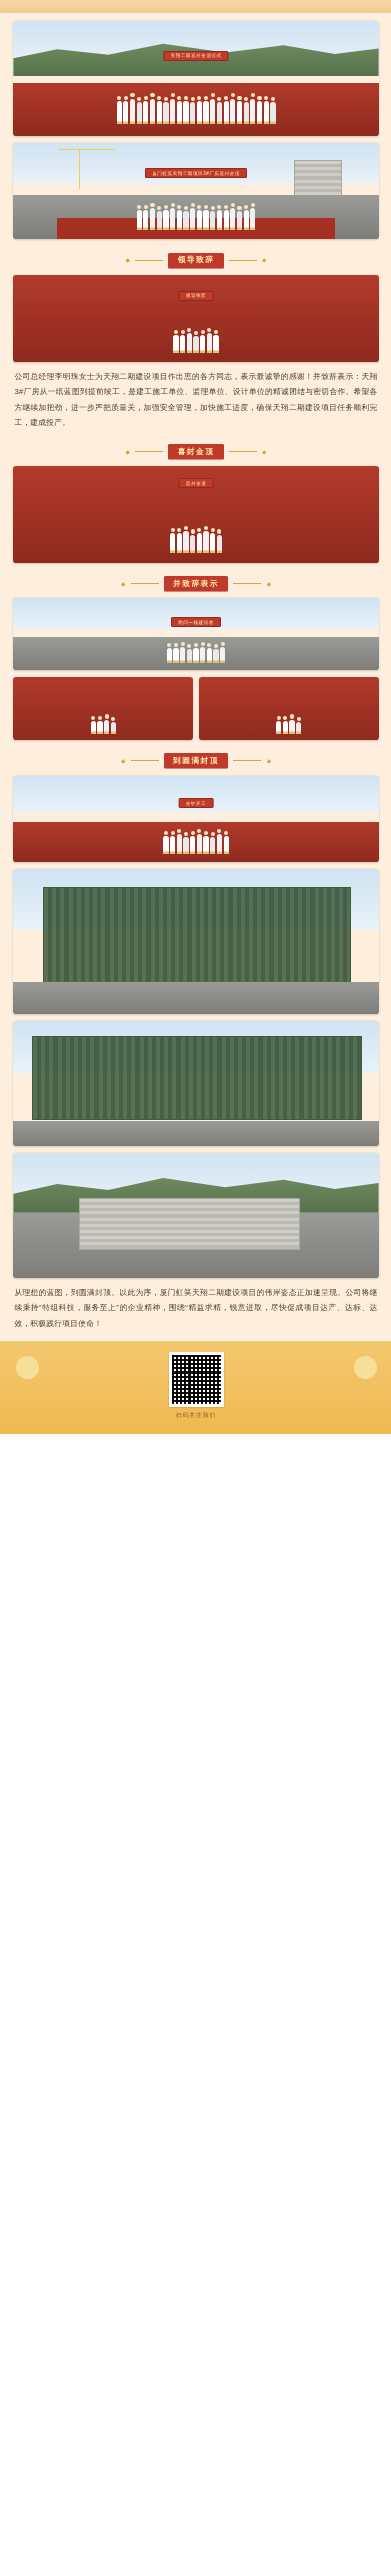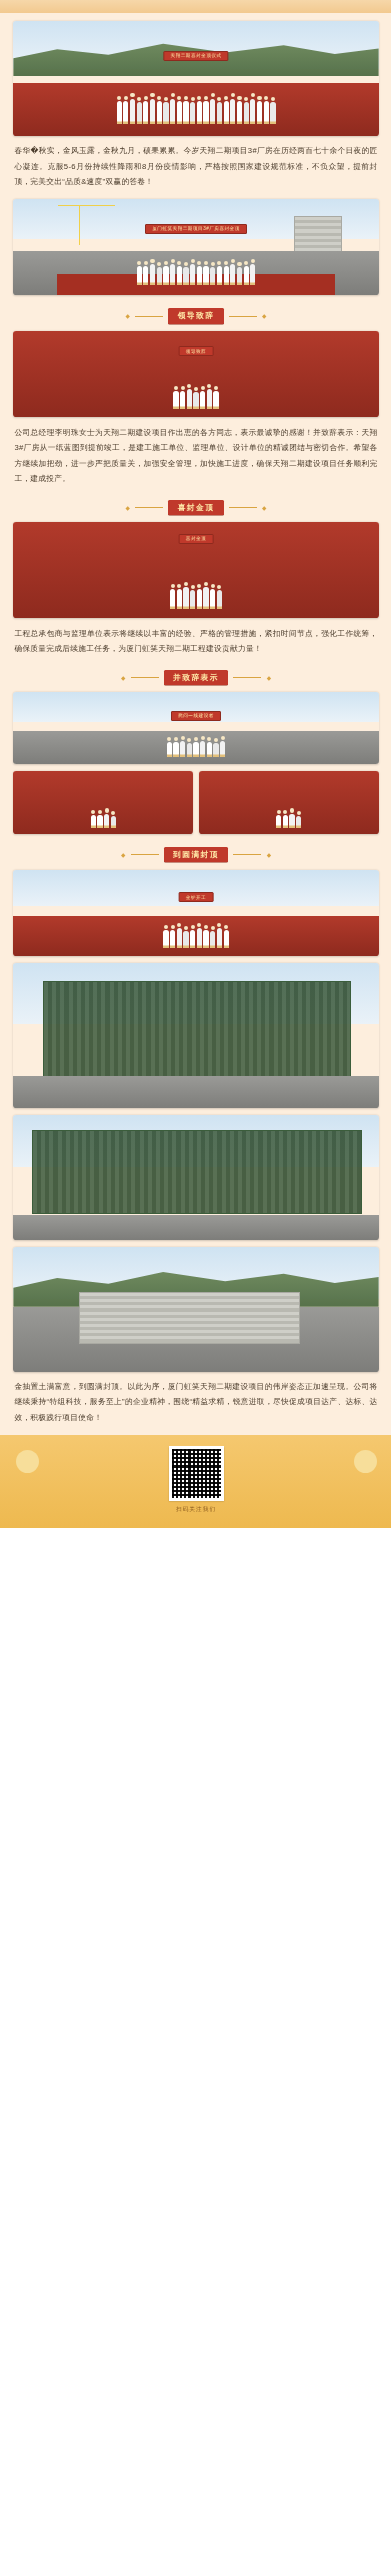"春华�秋实，金风玉露，金秋九月，硕果累累。今岁天翔二期项目3#厂房在历经两百七十" p.para { html: <p>春华�秋实，金风玉露，金秋九月，硕果累累。今岁天翔二期项目3#厂房在历经两百七十余个日夜的匠心凝连。克服5-6月份持续性降雨和8月份疫情影响，严格按照国家建设规范标准，不负众望，提前封顶，完美交出“品质&amp;速度”双赢的答卷！</p> -> none }
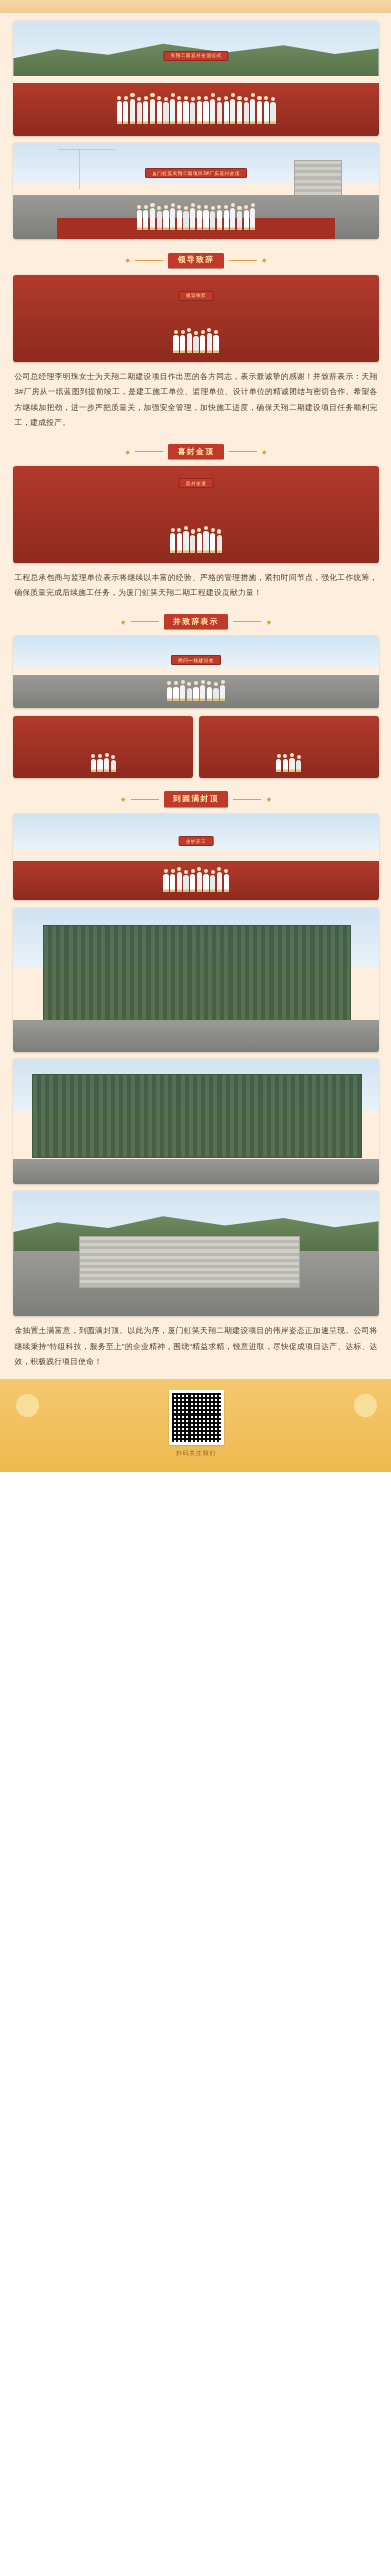"工程总承包商与监理单位表示将继续以丰富的经验、严格的管理措施，紧扣时间节点，强化" p.para { html: <p>工程总承包商与监理单位表示将继续以丰富的经验、严格的管理措施，紧扣时间节点，强化工作统筹，确保质量完成后续施工任务，为厦门虹笑天翔二期工程建设贡献力量！</p> -> none }
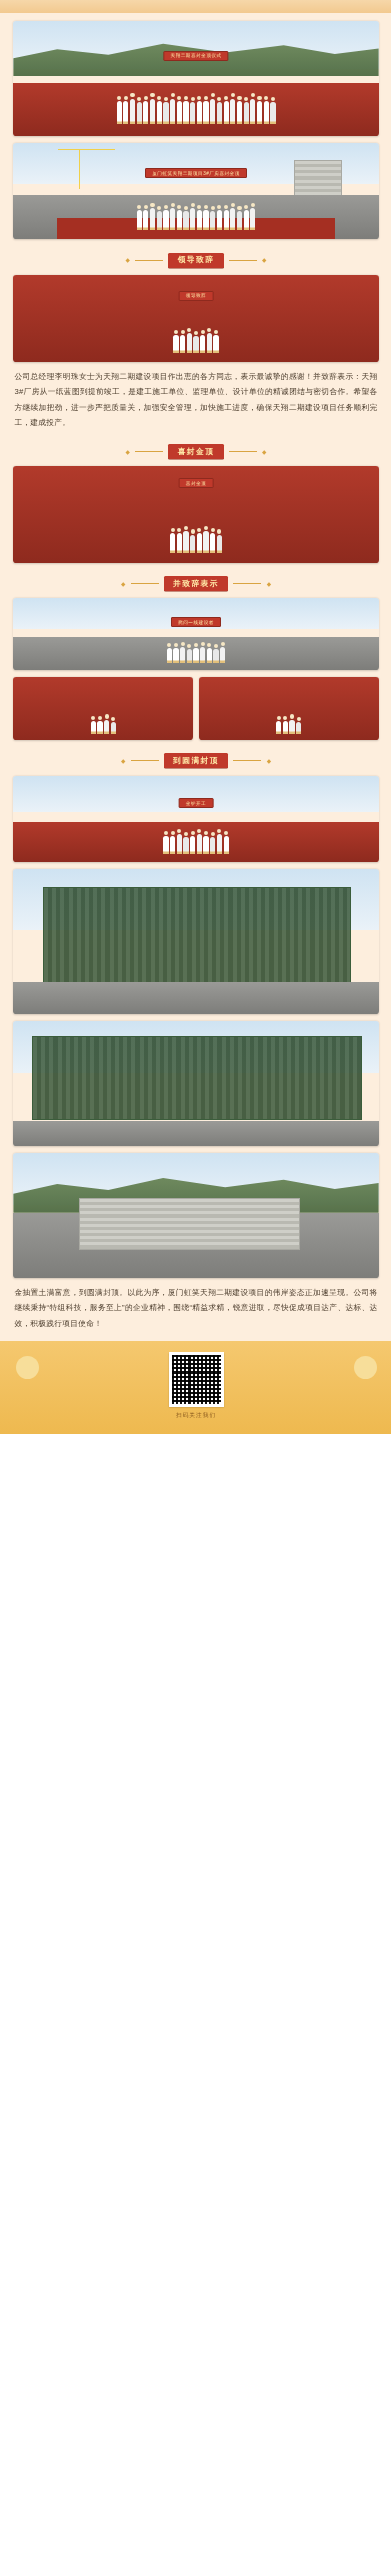"金抽置土满富意，到圆满封顶。以此为序，厦门虹笑天翔二期建设项目的伟岸姿态正加速呈" p.para { text: 金抽置土满富意 -> 从理想的蓝图 }
